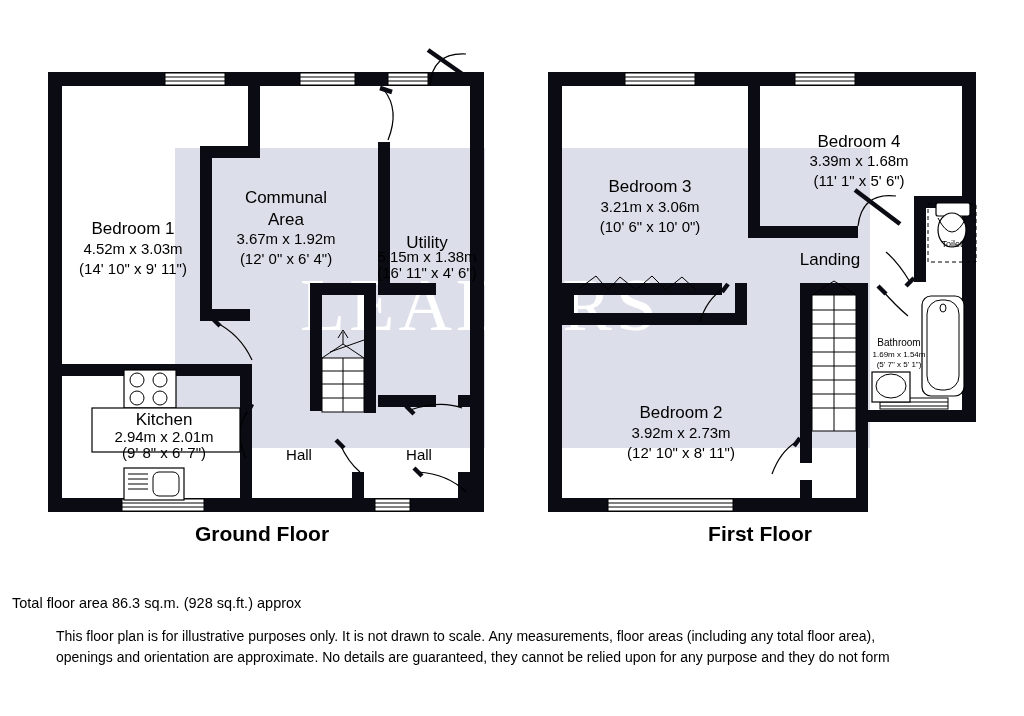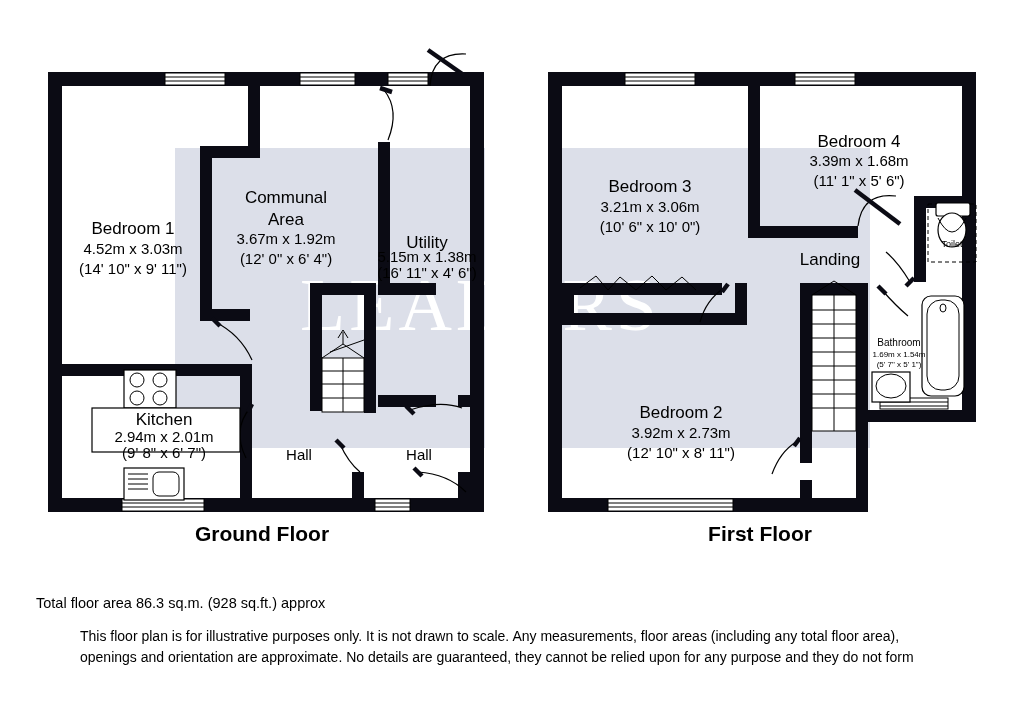"Total floor area 86.3 sq.m." .footer { left: 36px -> 12px }
